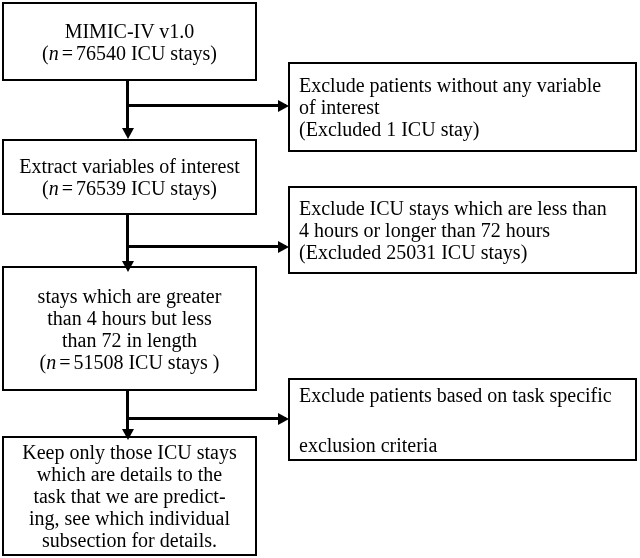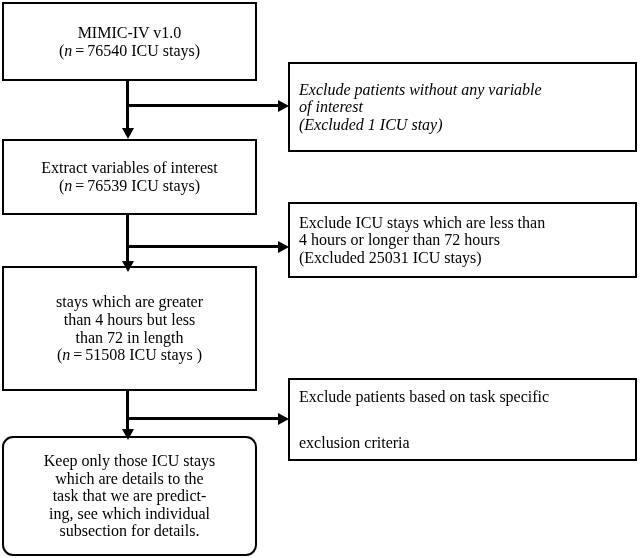"MIMIC-IV v1.0" .line { font-size: 16px -> 20px }
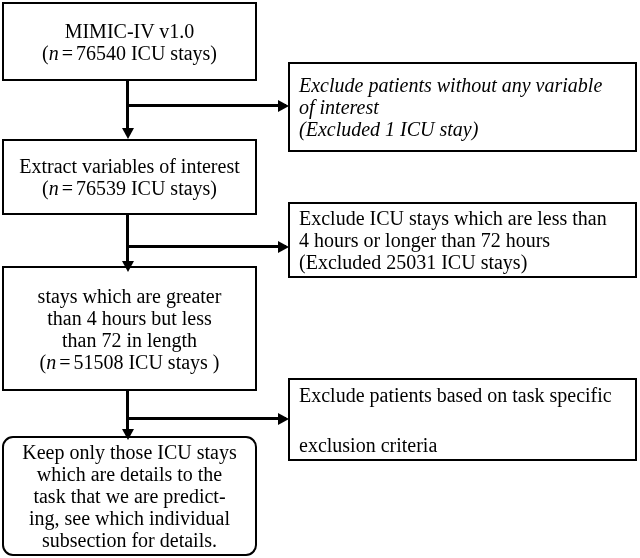"Exclude patients without any variable" div.node { font-style: italic -> none }
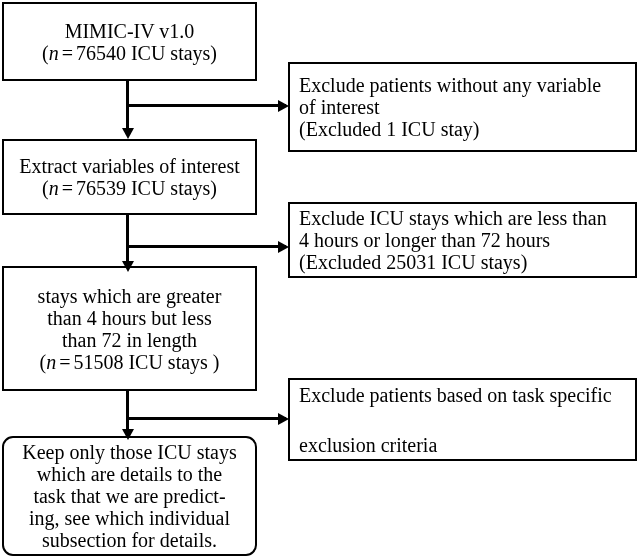"Exclude ICU stays which are" div.node { height: 76px -> 88px; top: 202px -> 186px }
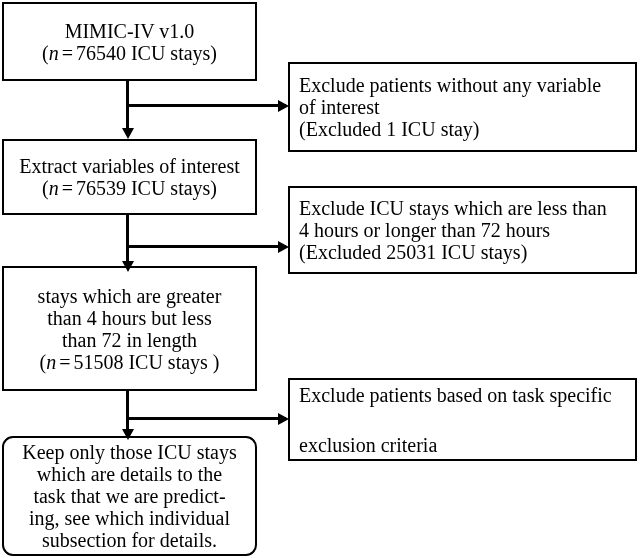"Keep only those ICU stays" div.node { border-radius: 11px -> none }
